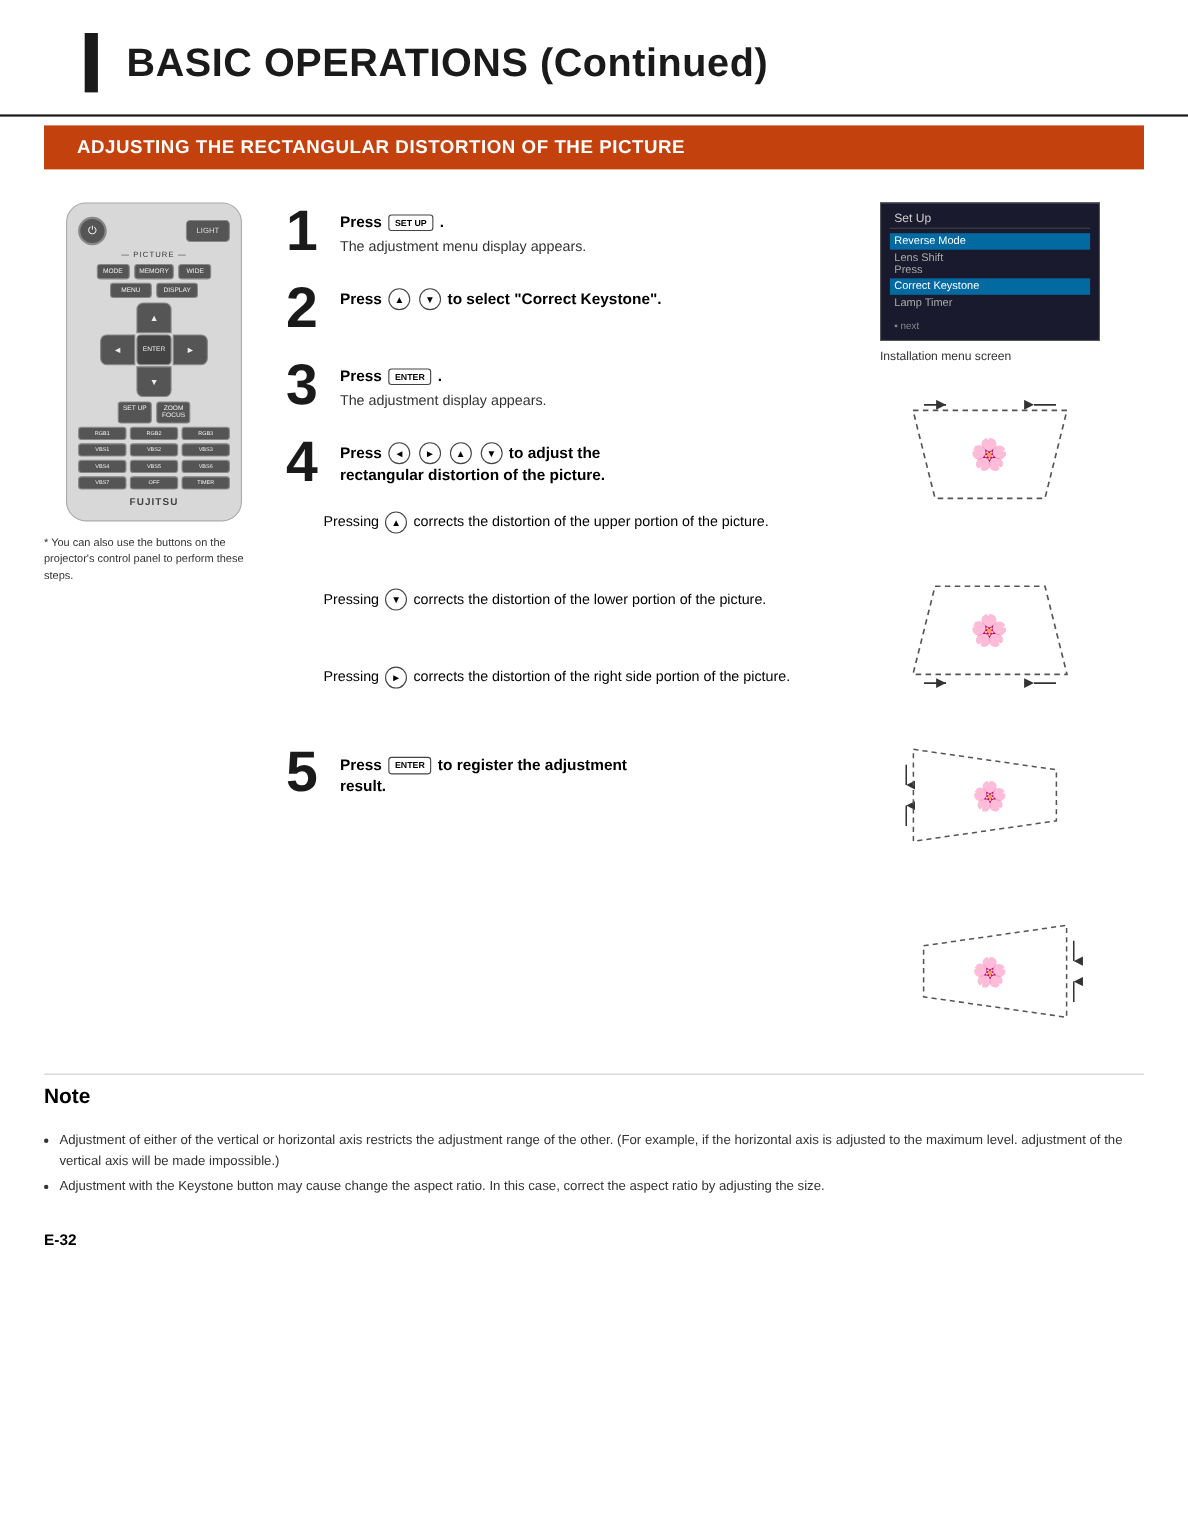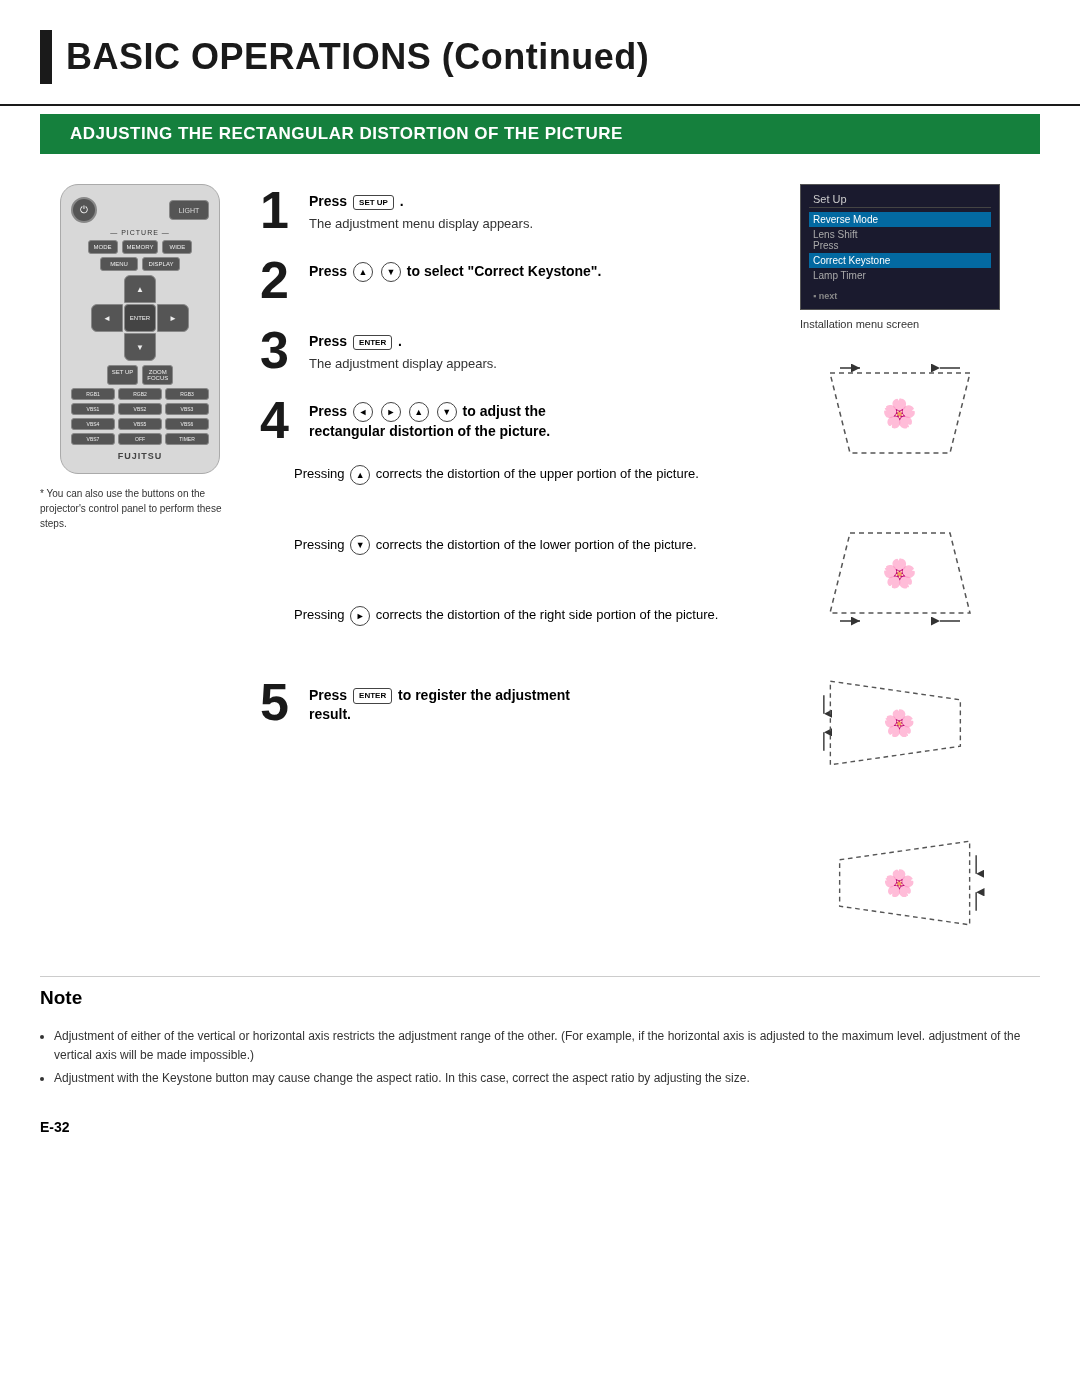"BASIC OPERATIONS (Continued)" .page-header { gap: 0 -> 12px; margin-left: none -> 37px }
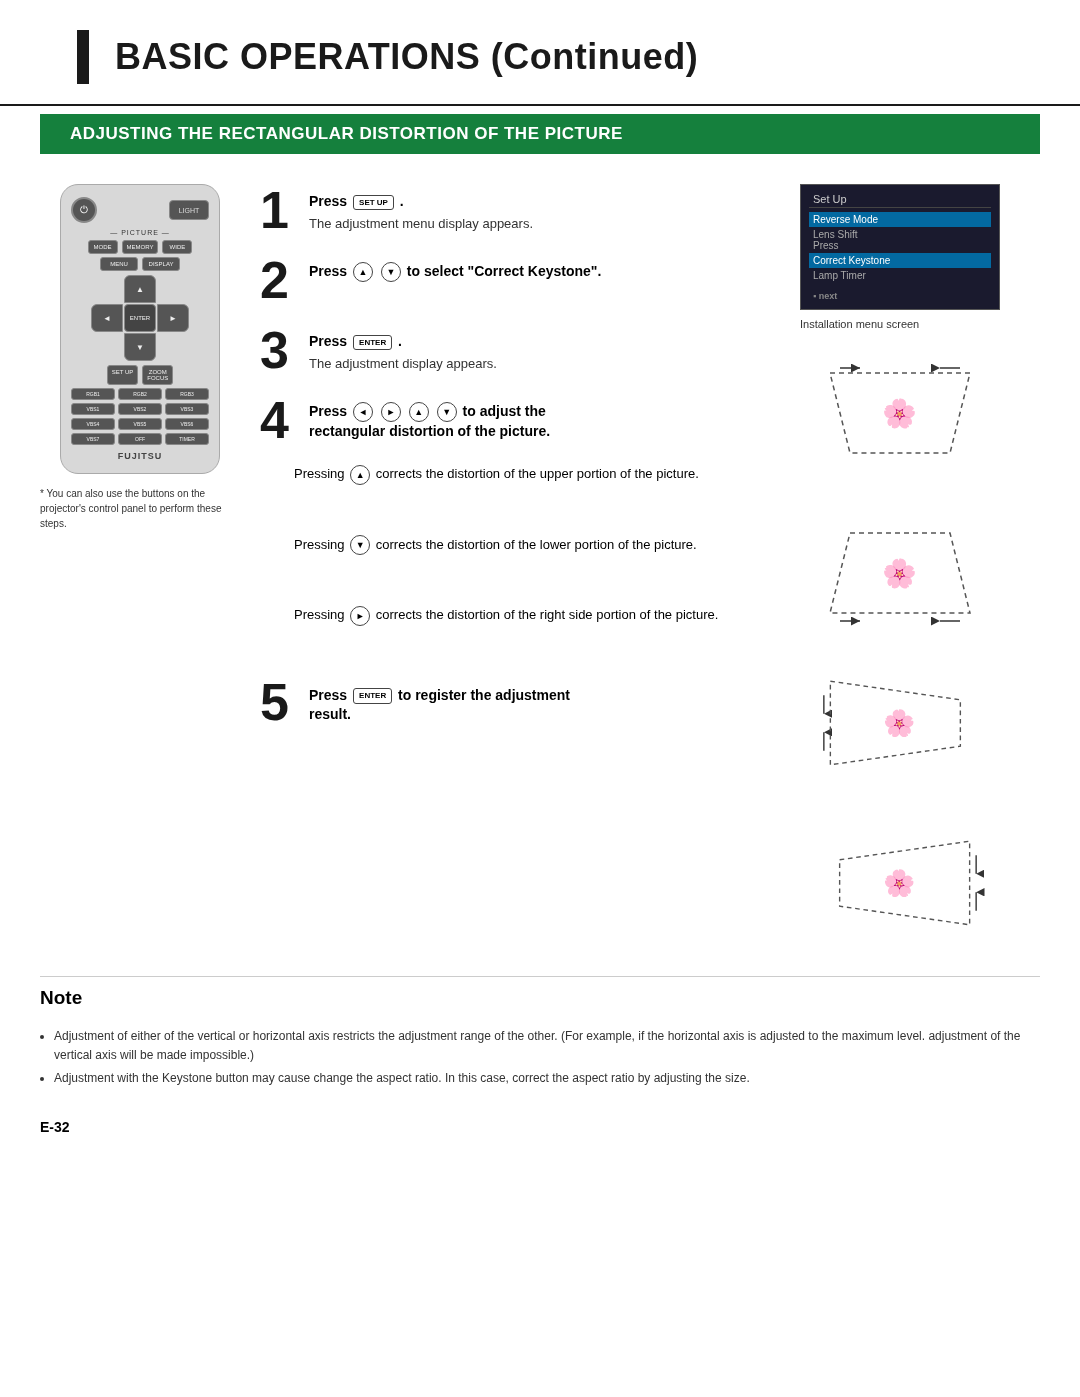"ADJUSTING THE RECTANGULAR DISTORTION OF" .section-heading { background: #15803d -> #c2410c }
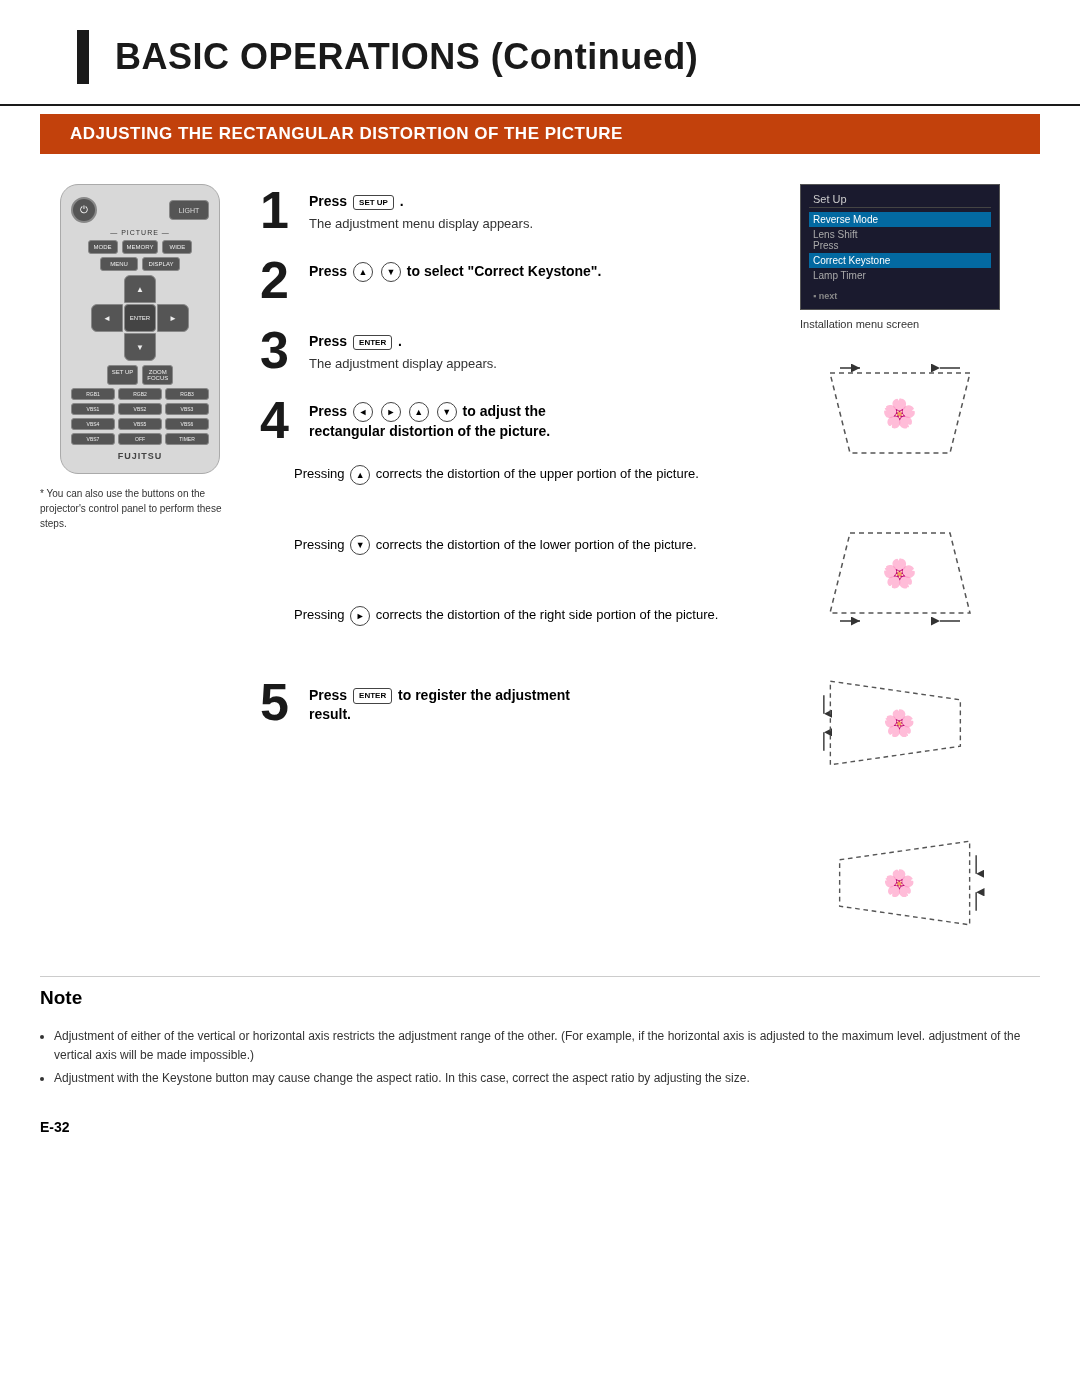"▪ next" .menu-next { font-weight: bold -> none }
